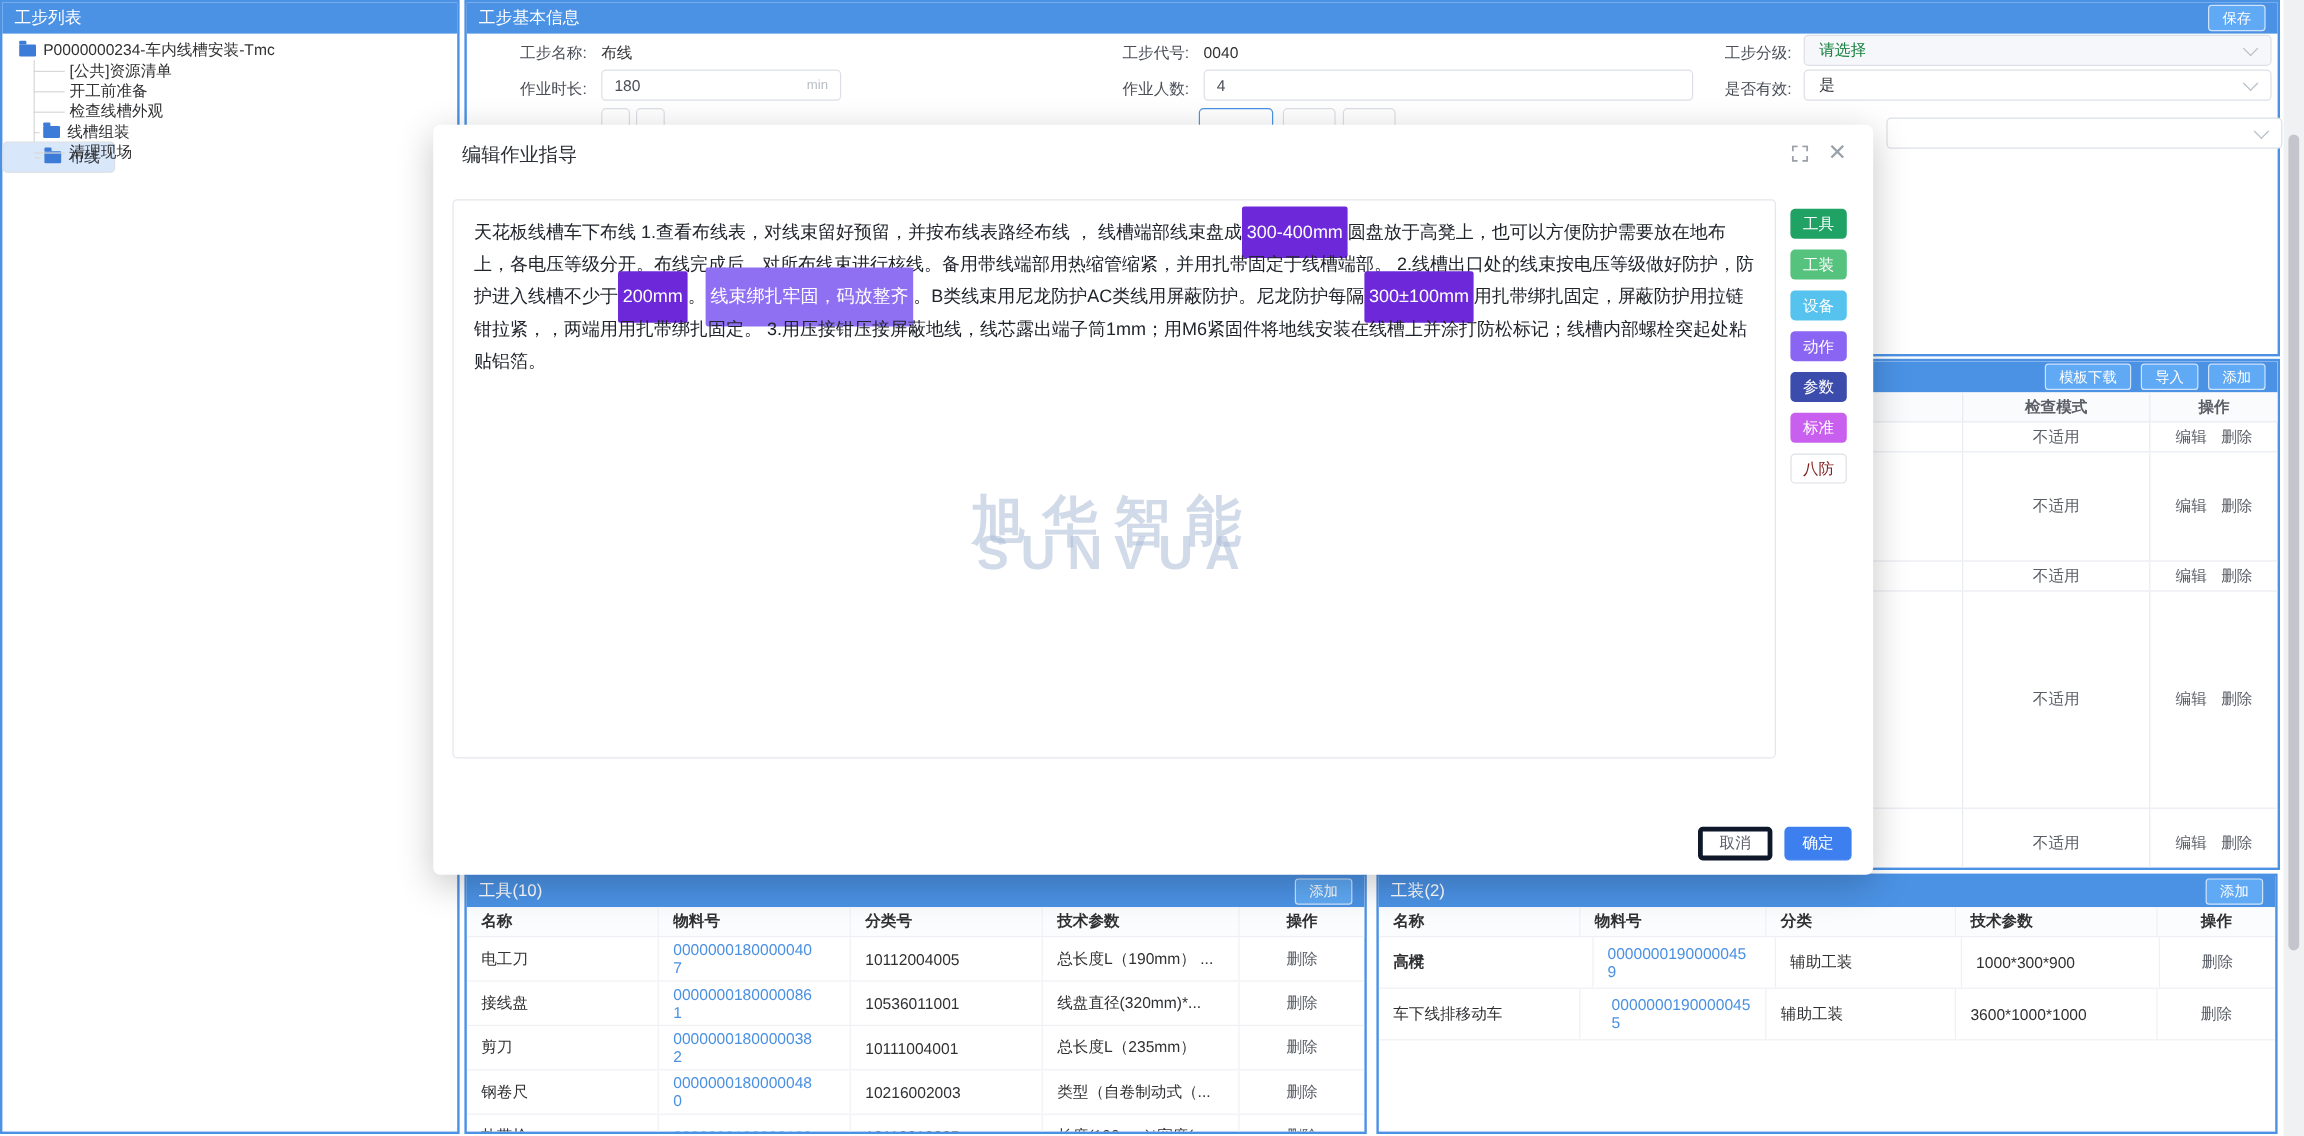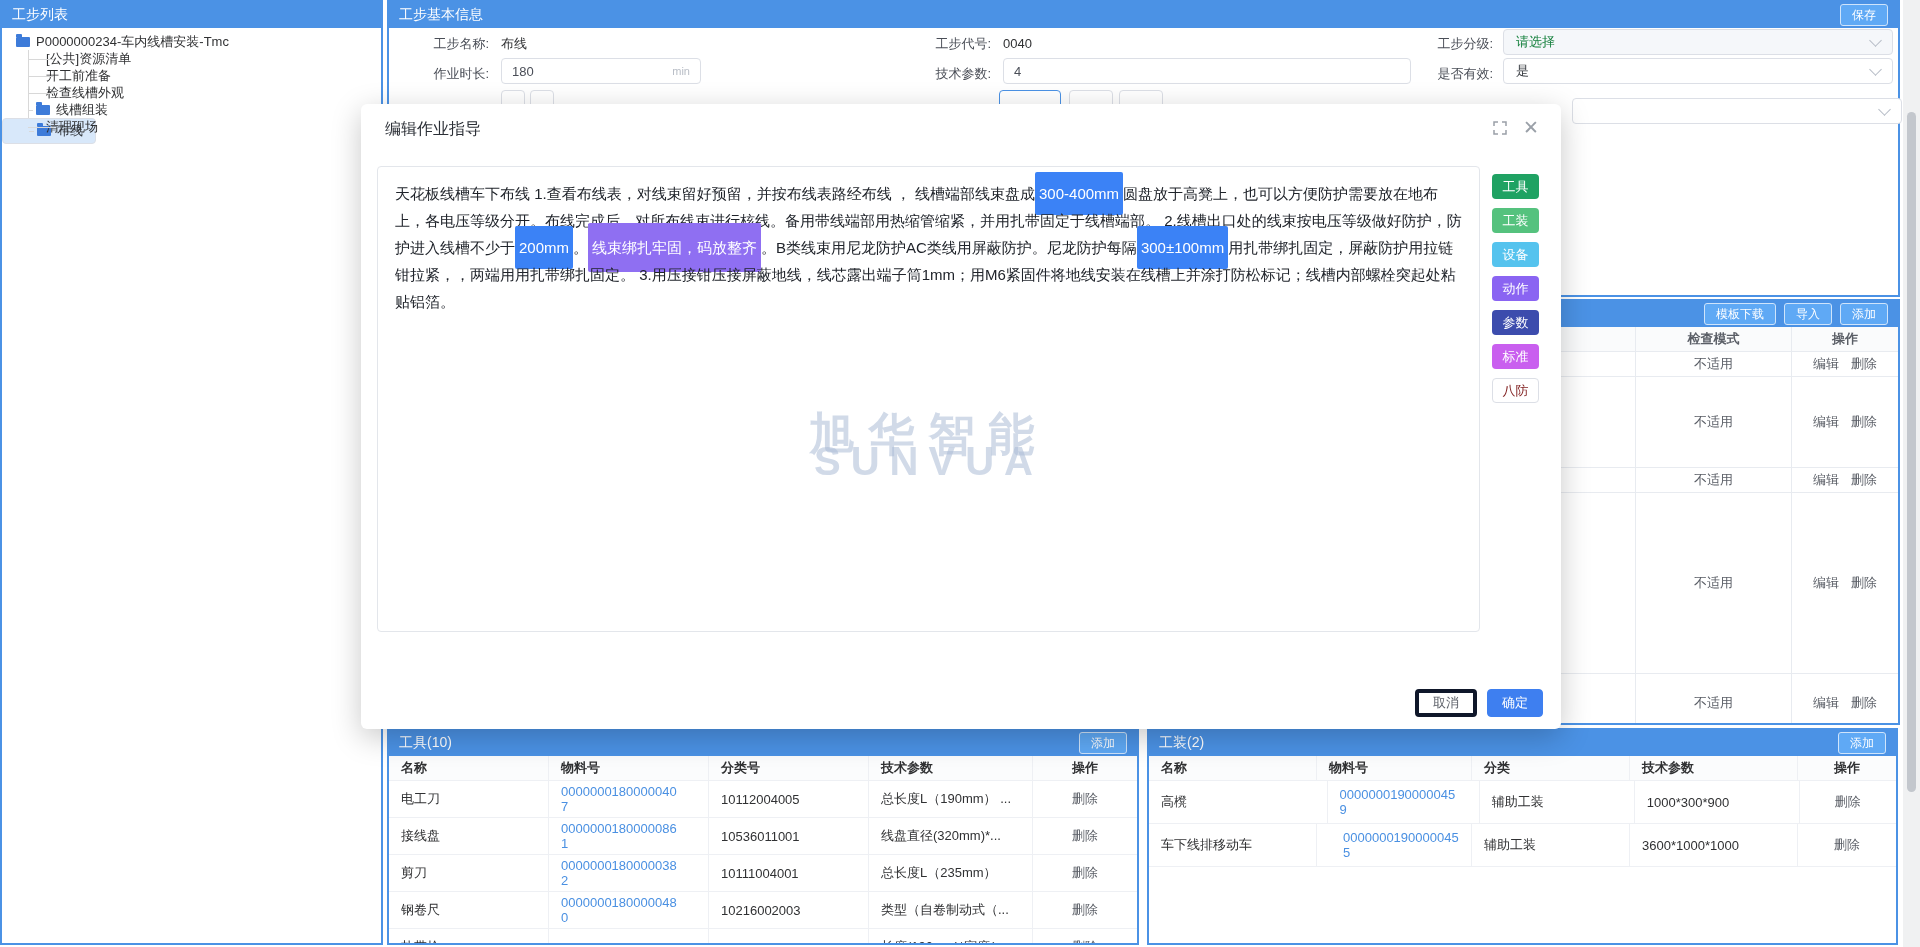"[公共]资源清单" .trow.leaf { padding-left: 44px -> 56px }
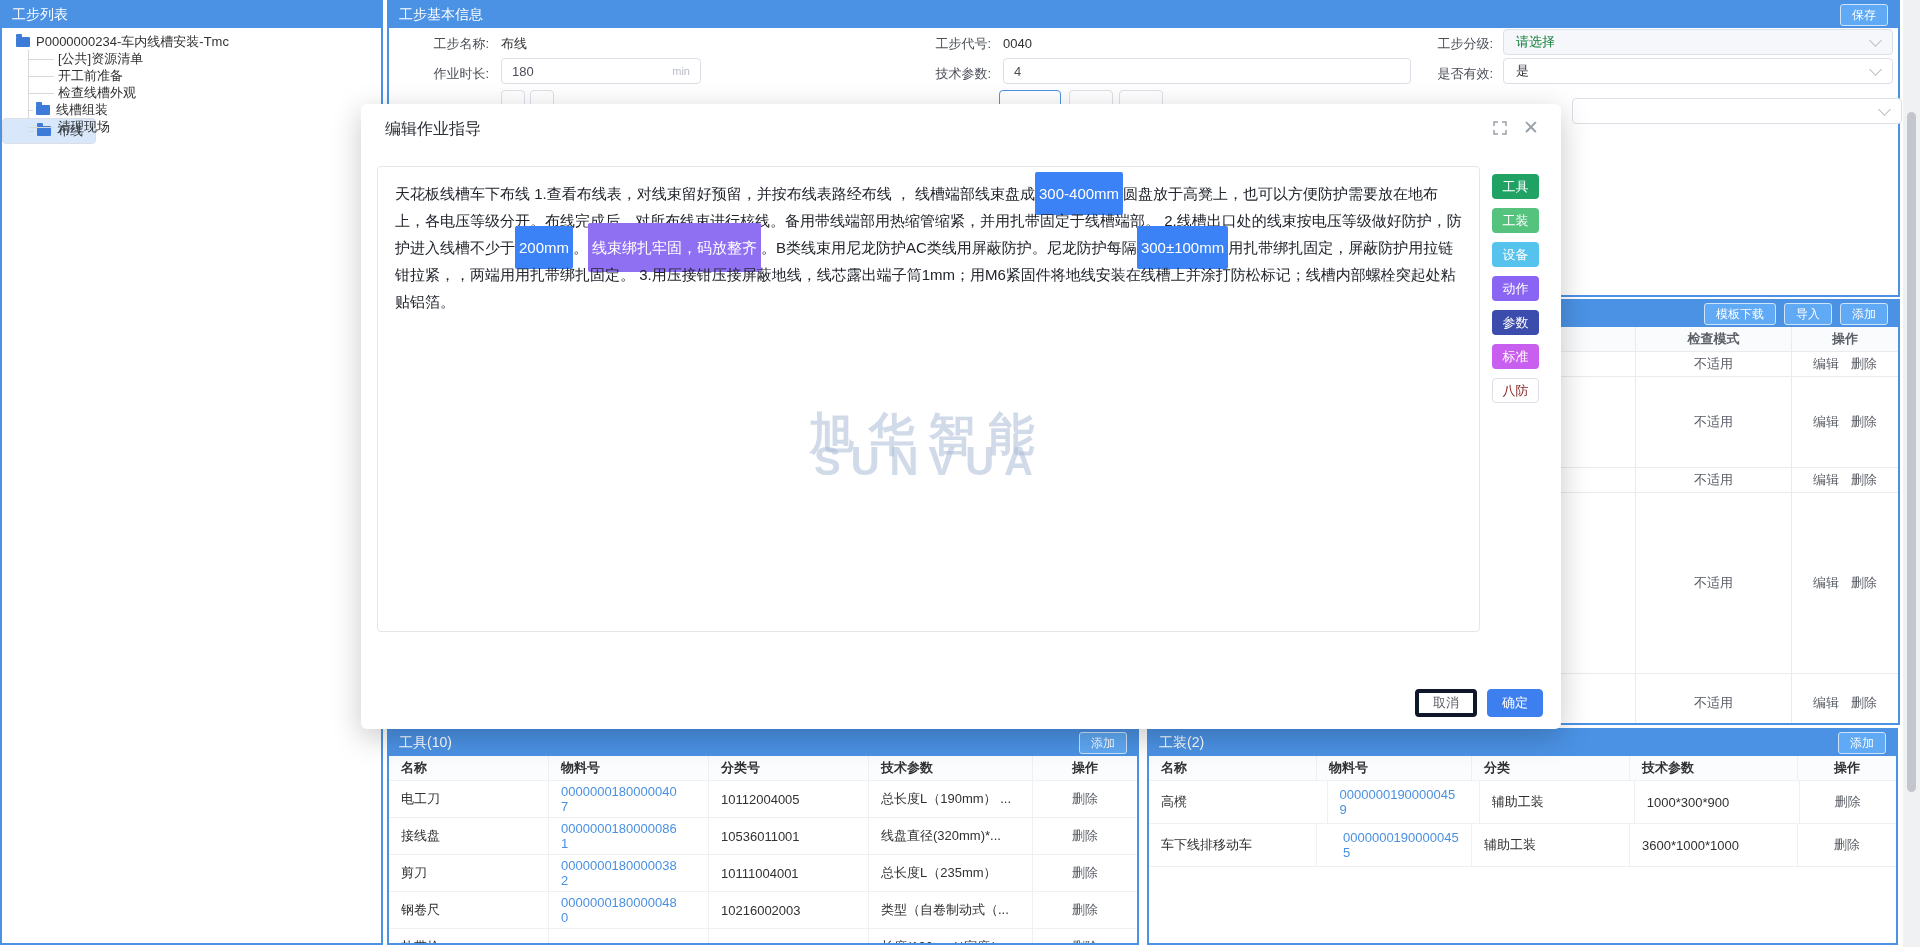"技术参数:" span.f { text: 技术参 -> 作业人 }
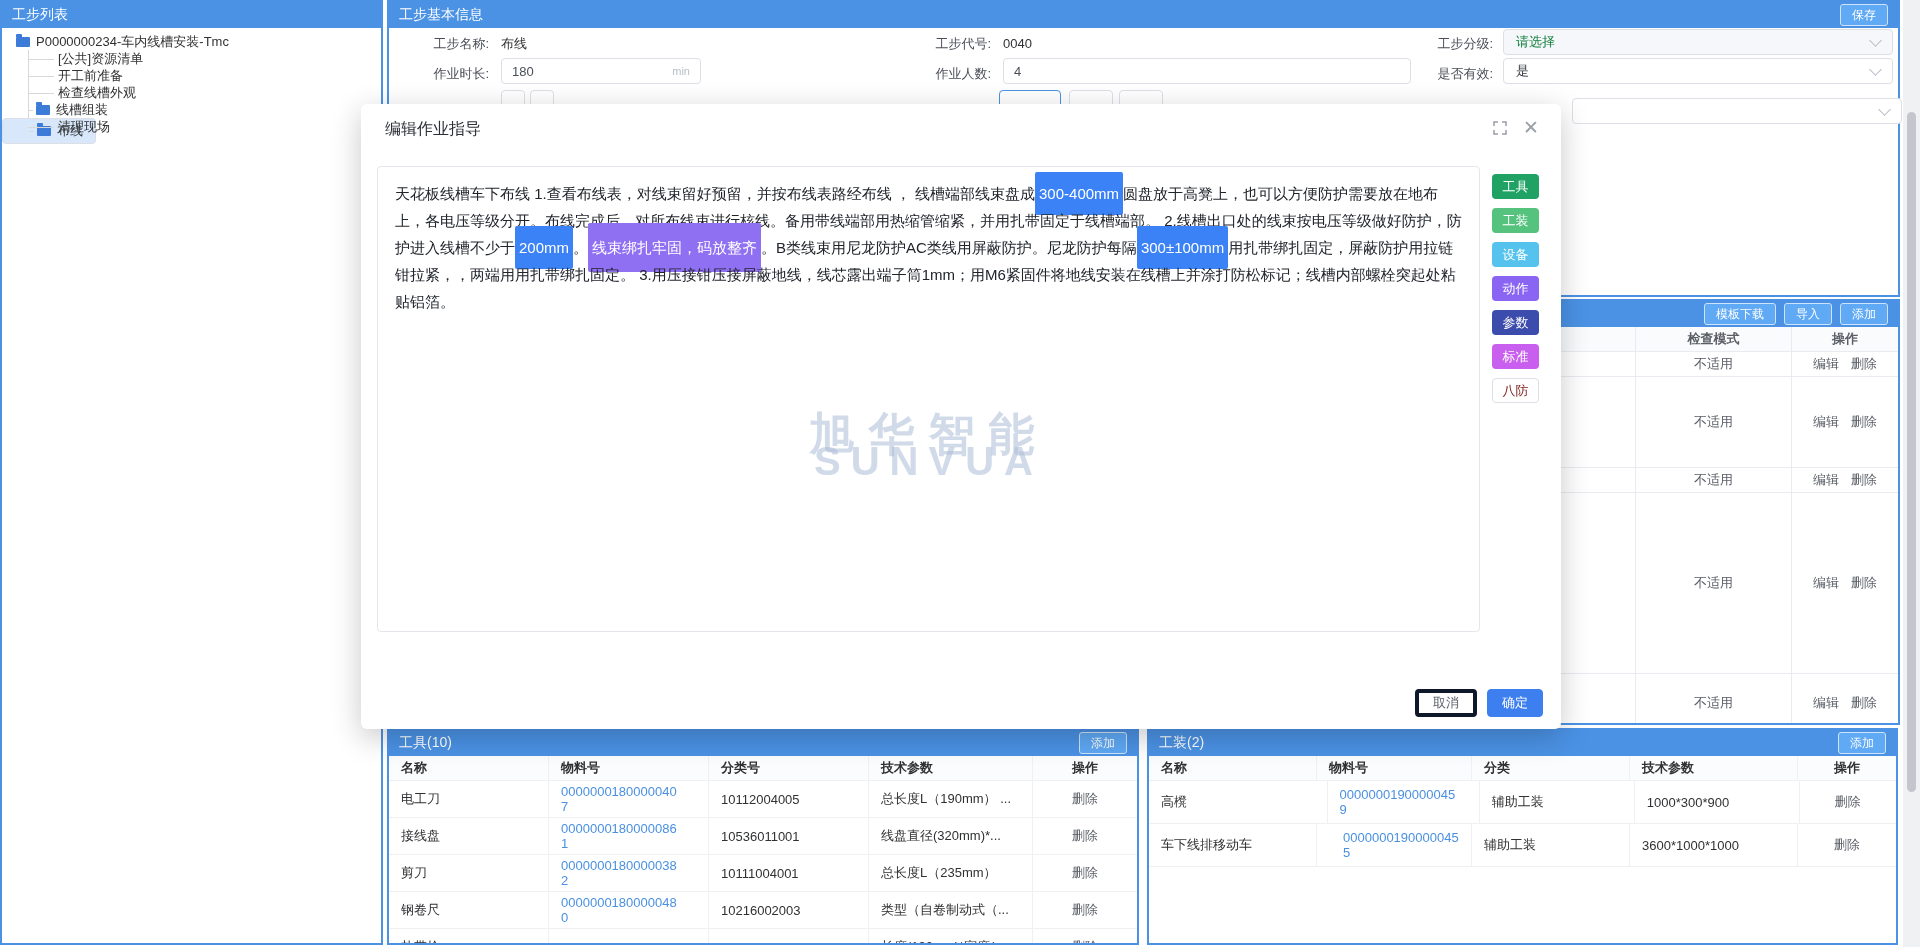"300-400mm" .hl-i { background: #3b82f6 -> #6d28d9 }
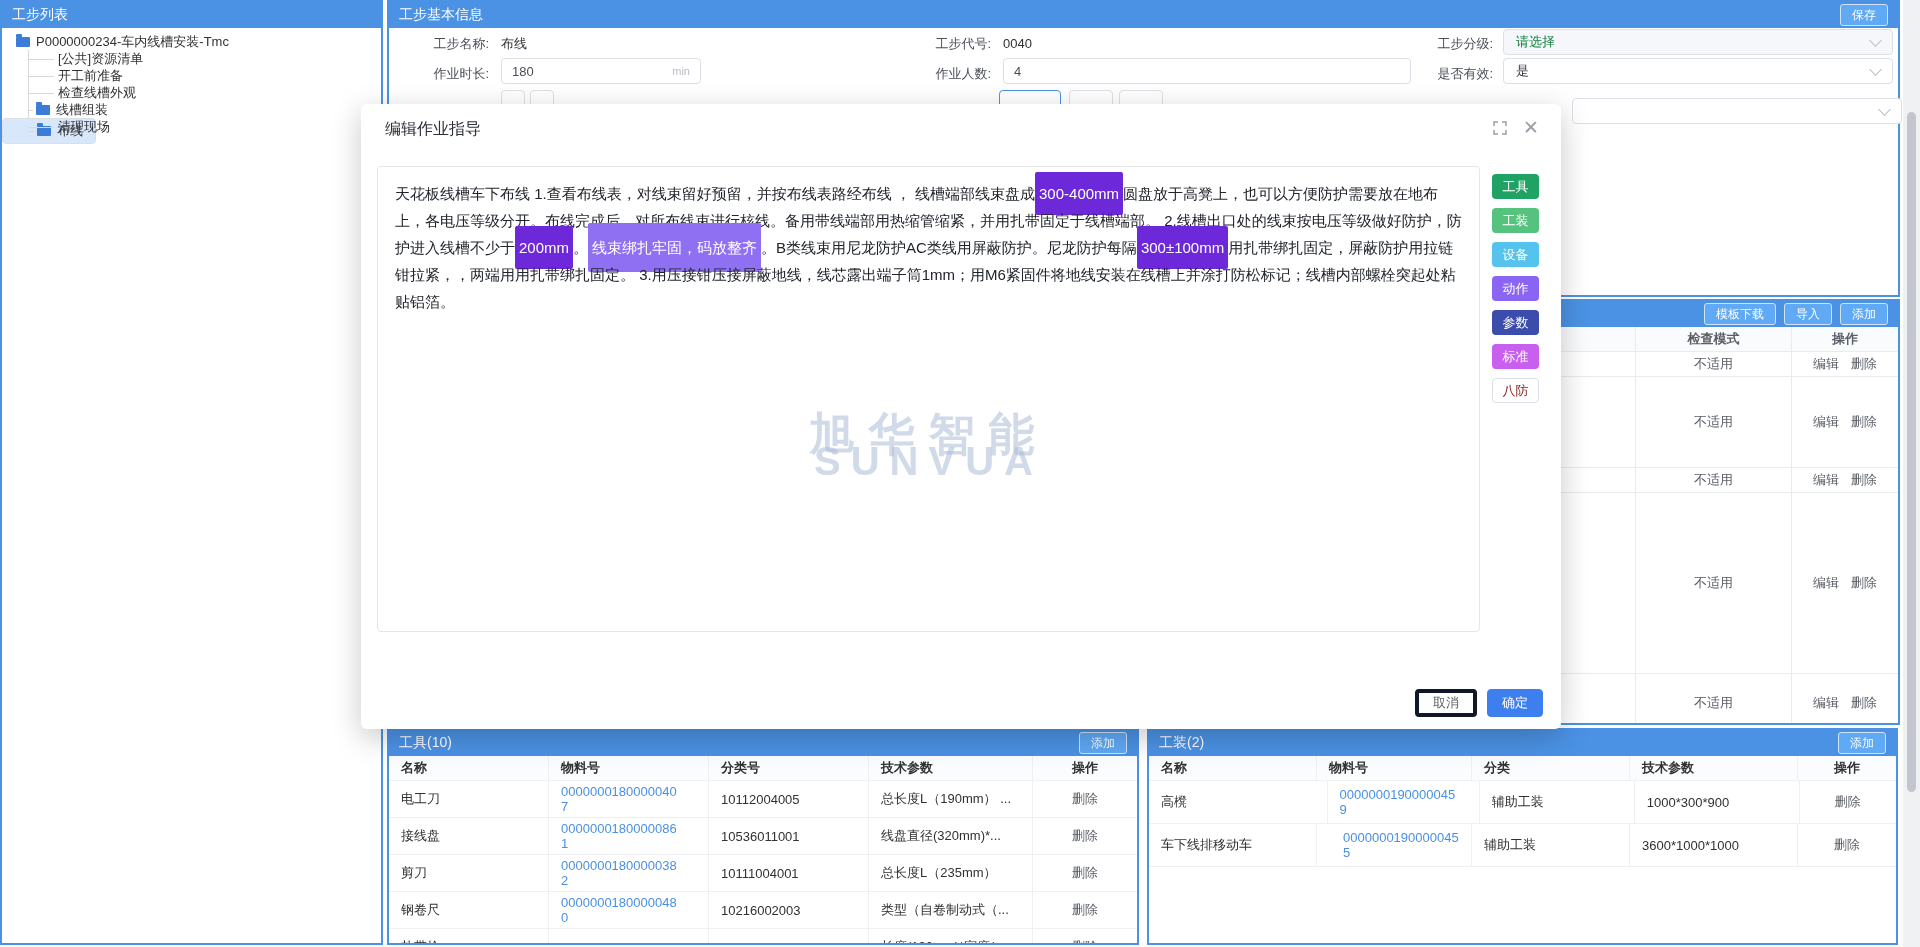"高櫈" div.tc { font-weight: none -> bold }
